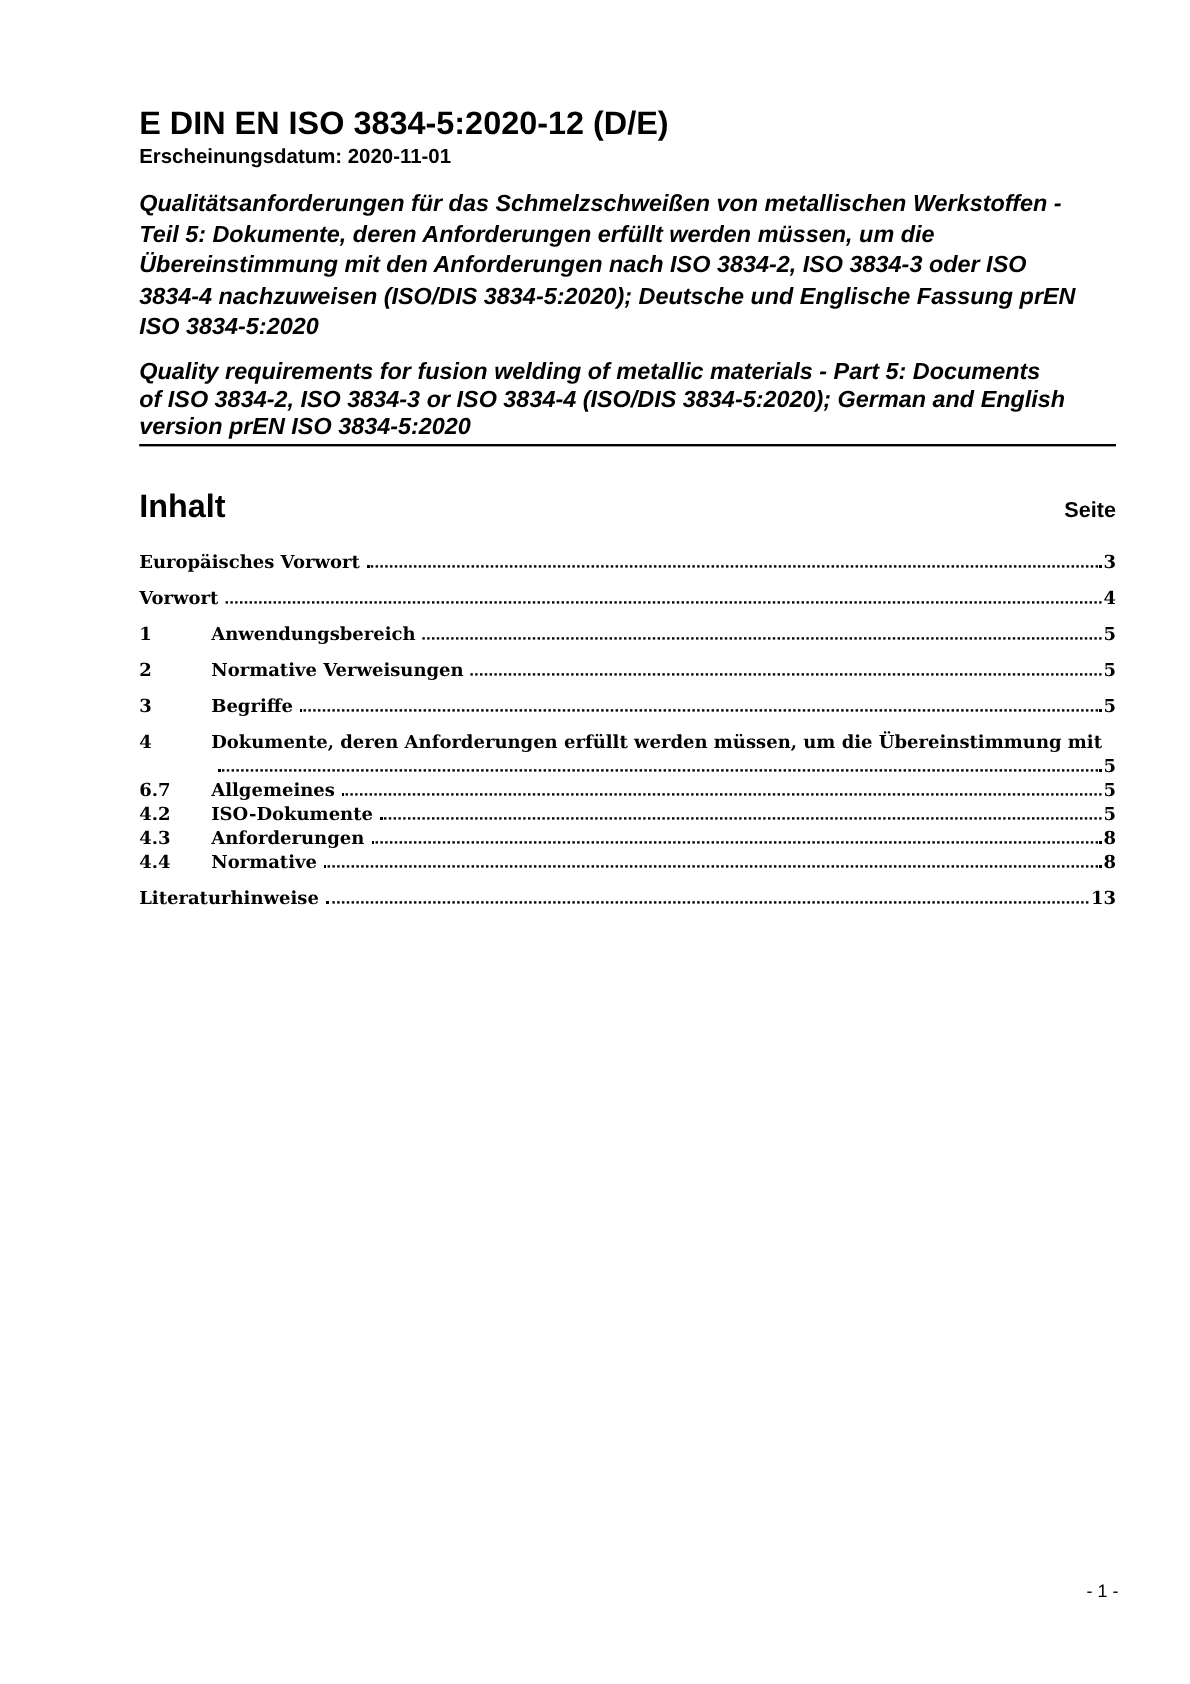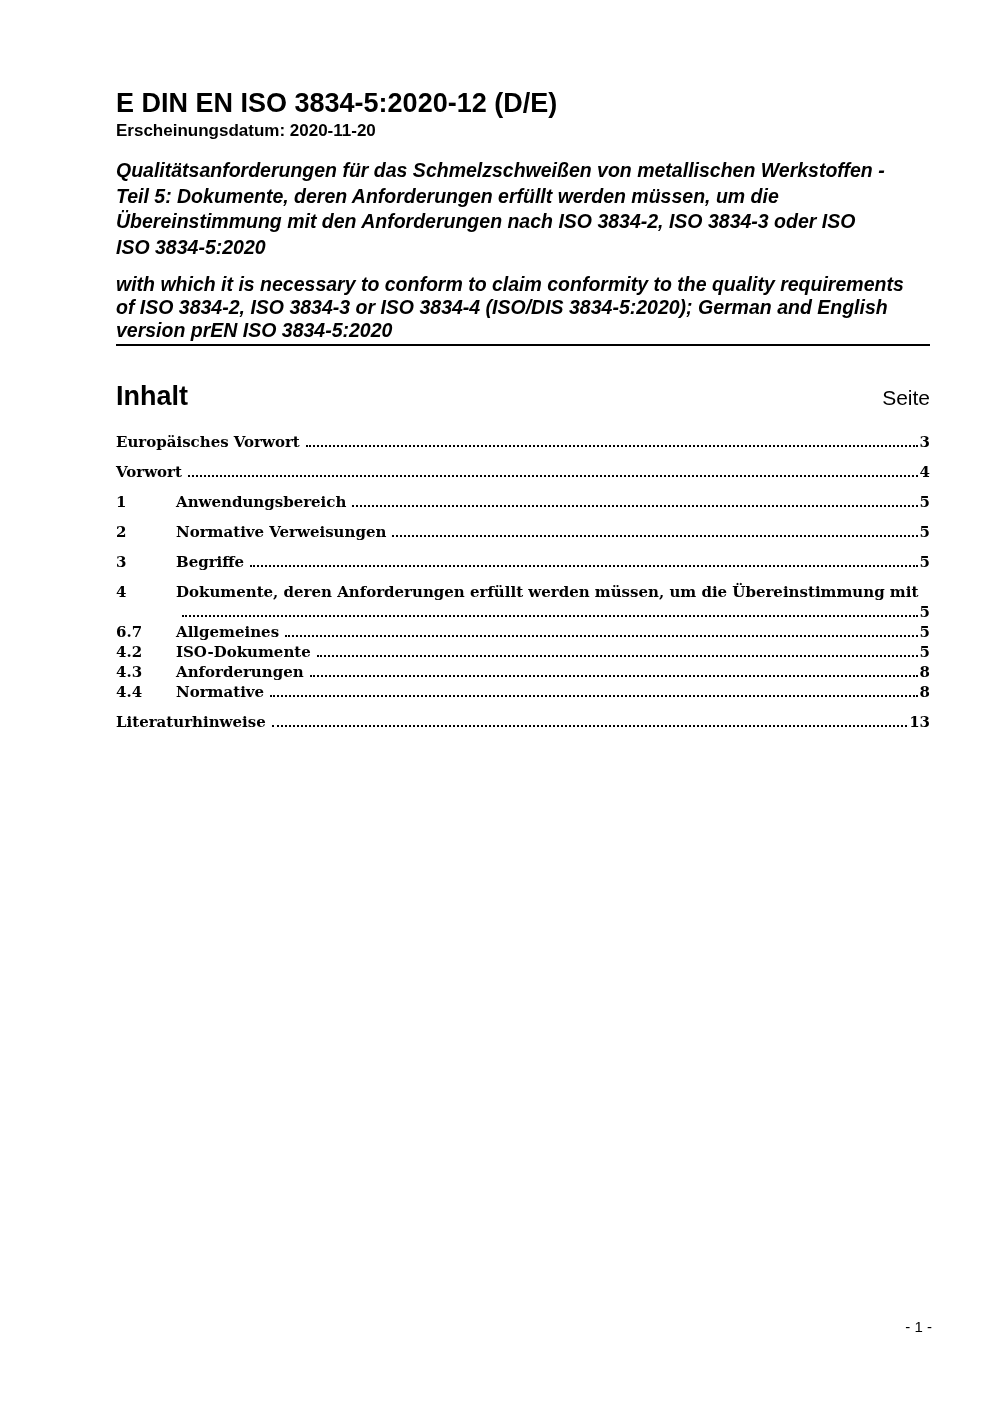"Erscheinungsdatum: 2020-11-20" div.pub-date { text: 2020-11-20 -> 2020-11-01 }
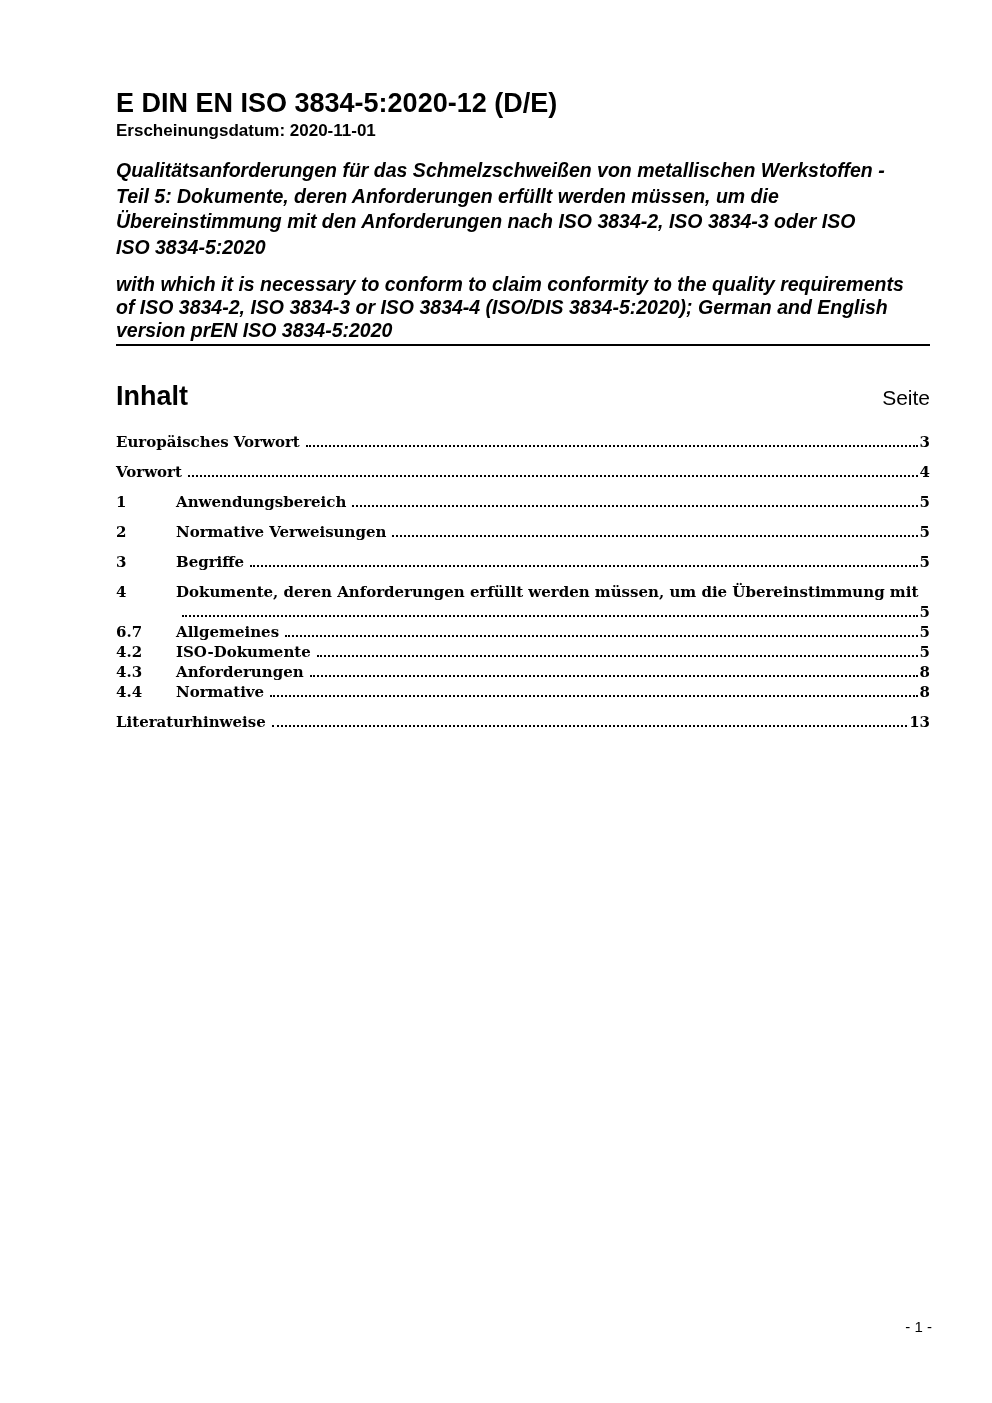"3834-4 nachzuweisen (ISO/DIS" div.ln { html: none -> <div>3834-4 nachzuweisen (ISO/DIS 3834-5:2020); Deutsche und Englische Fassung prEN</div> }
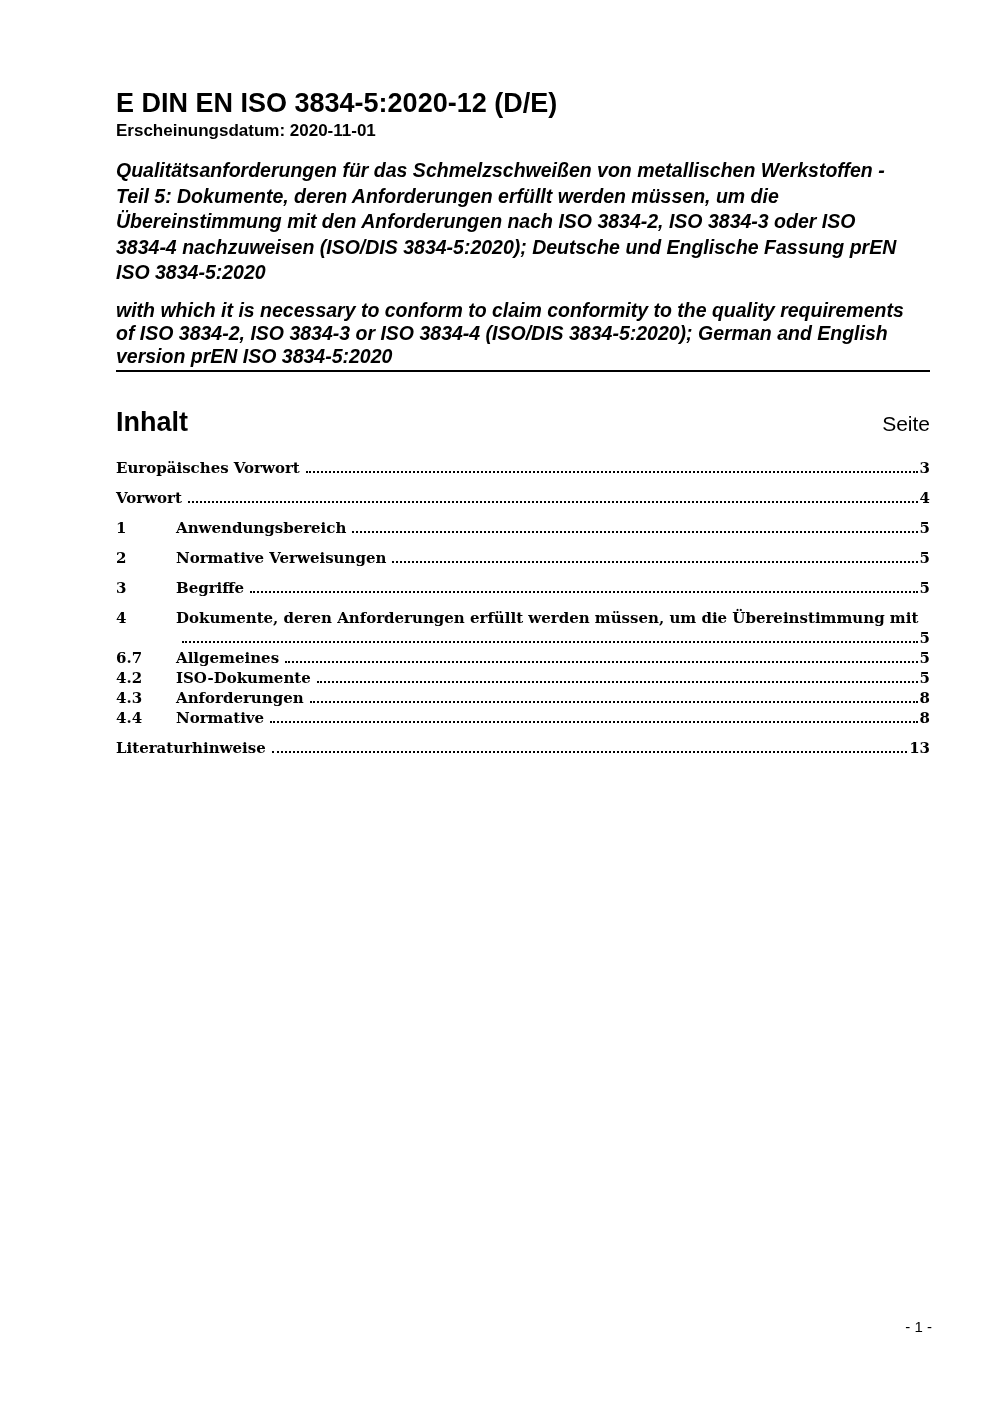"Quality requirements for fusion welding" div.ln { html: none -> <div>Quality requirements for fusion welding of metallic materials - Part 5: Documents</div> }
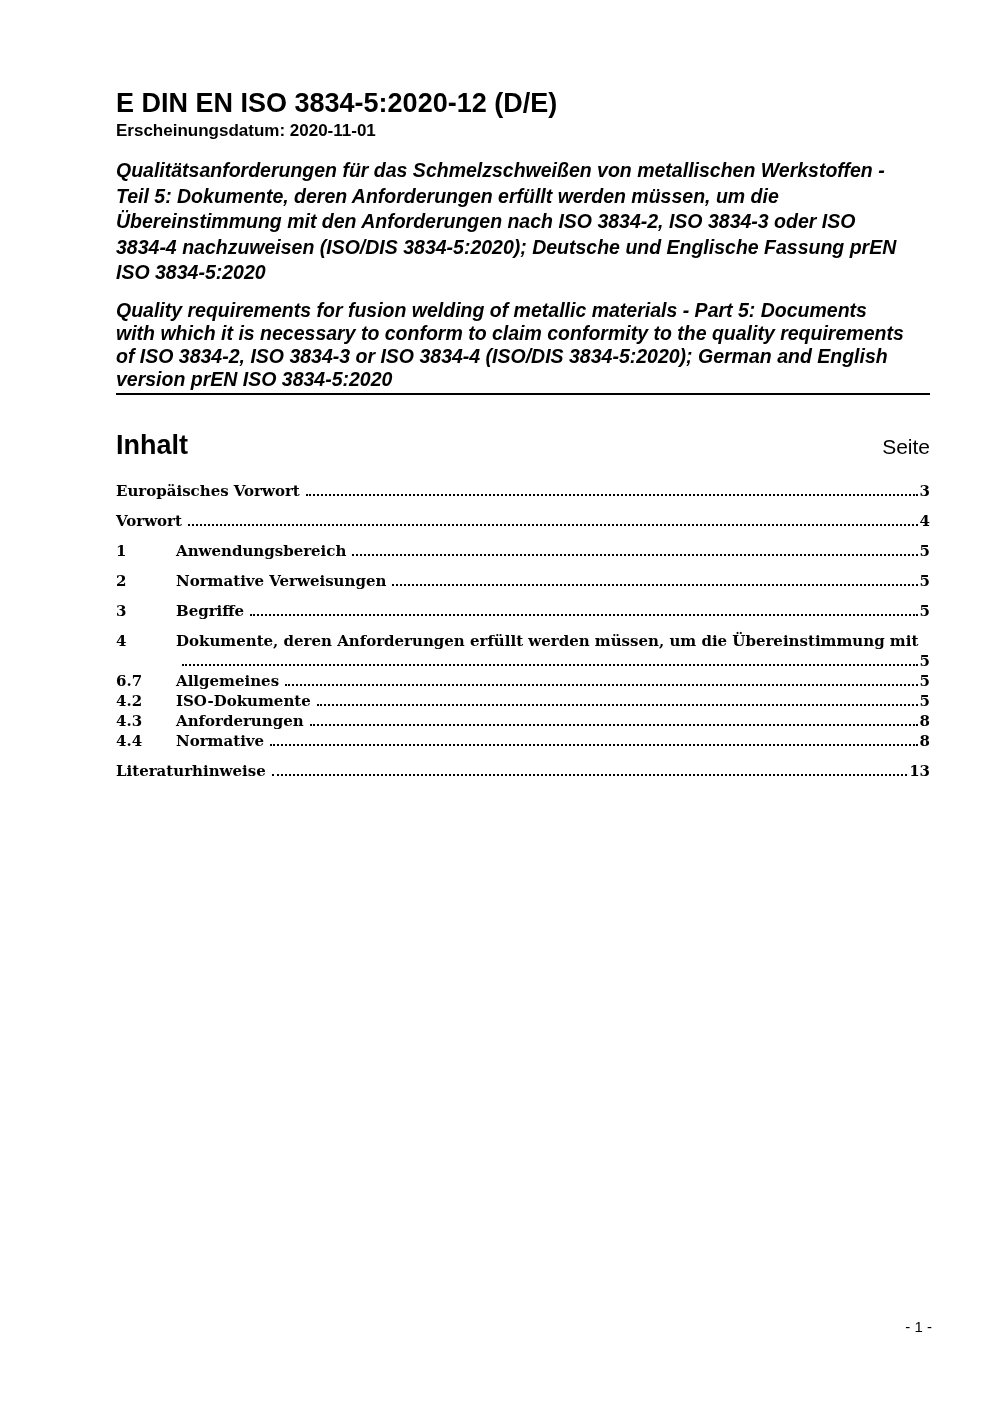"with which it is necessary" div.ln { html: <div>with which it is necessary to conform to claim conformity to the quality requirements</div> -> none }
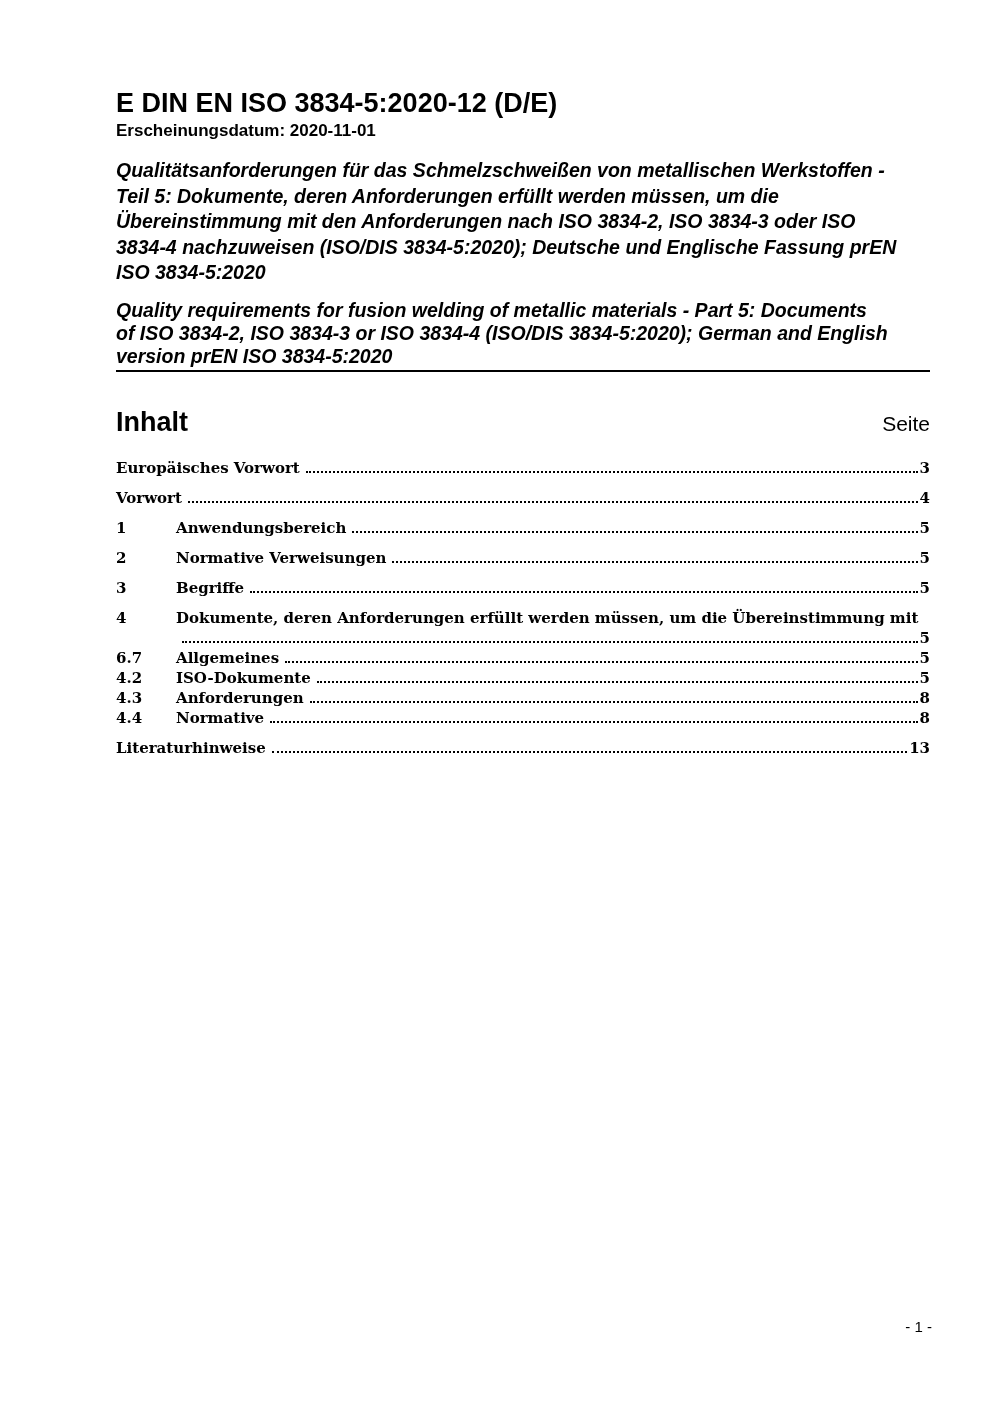"Seite" .seite-label { font-size: 21px -> 18px; font-weight: normal -> bold }
